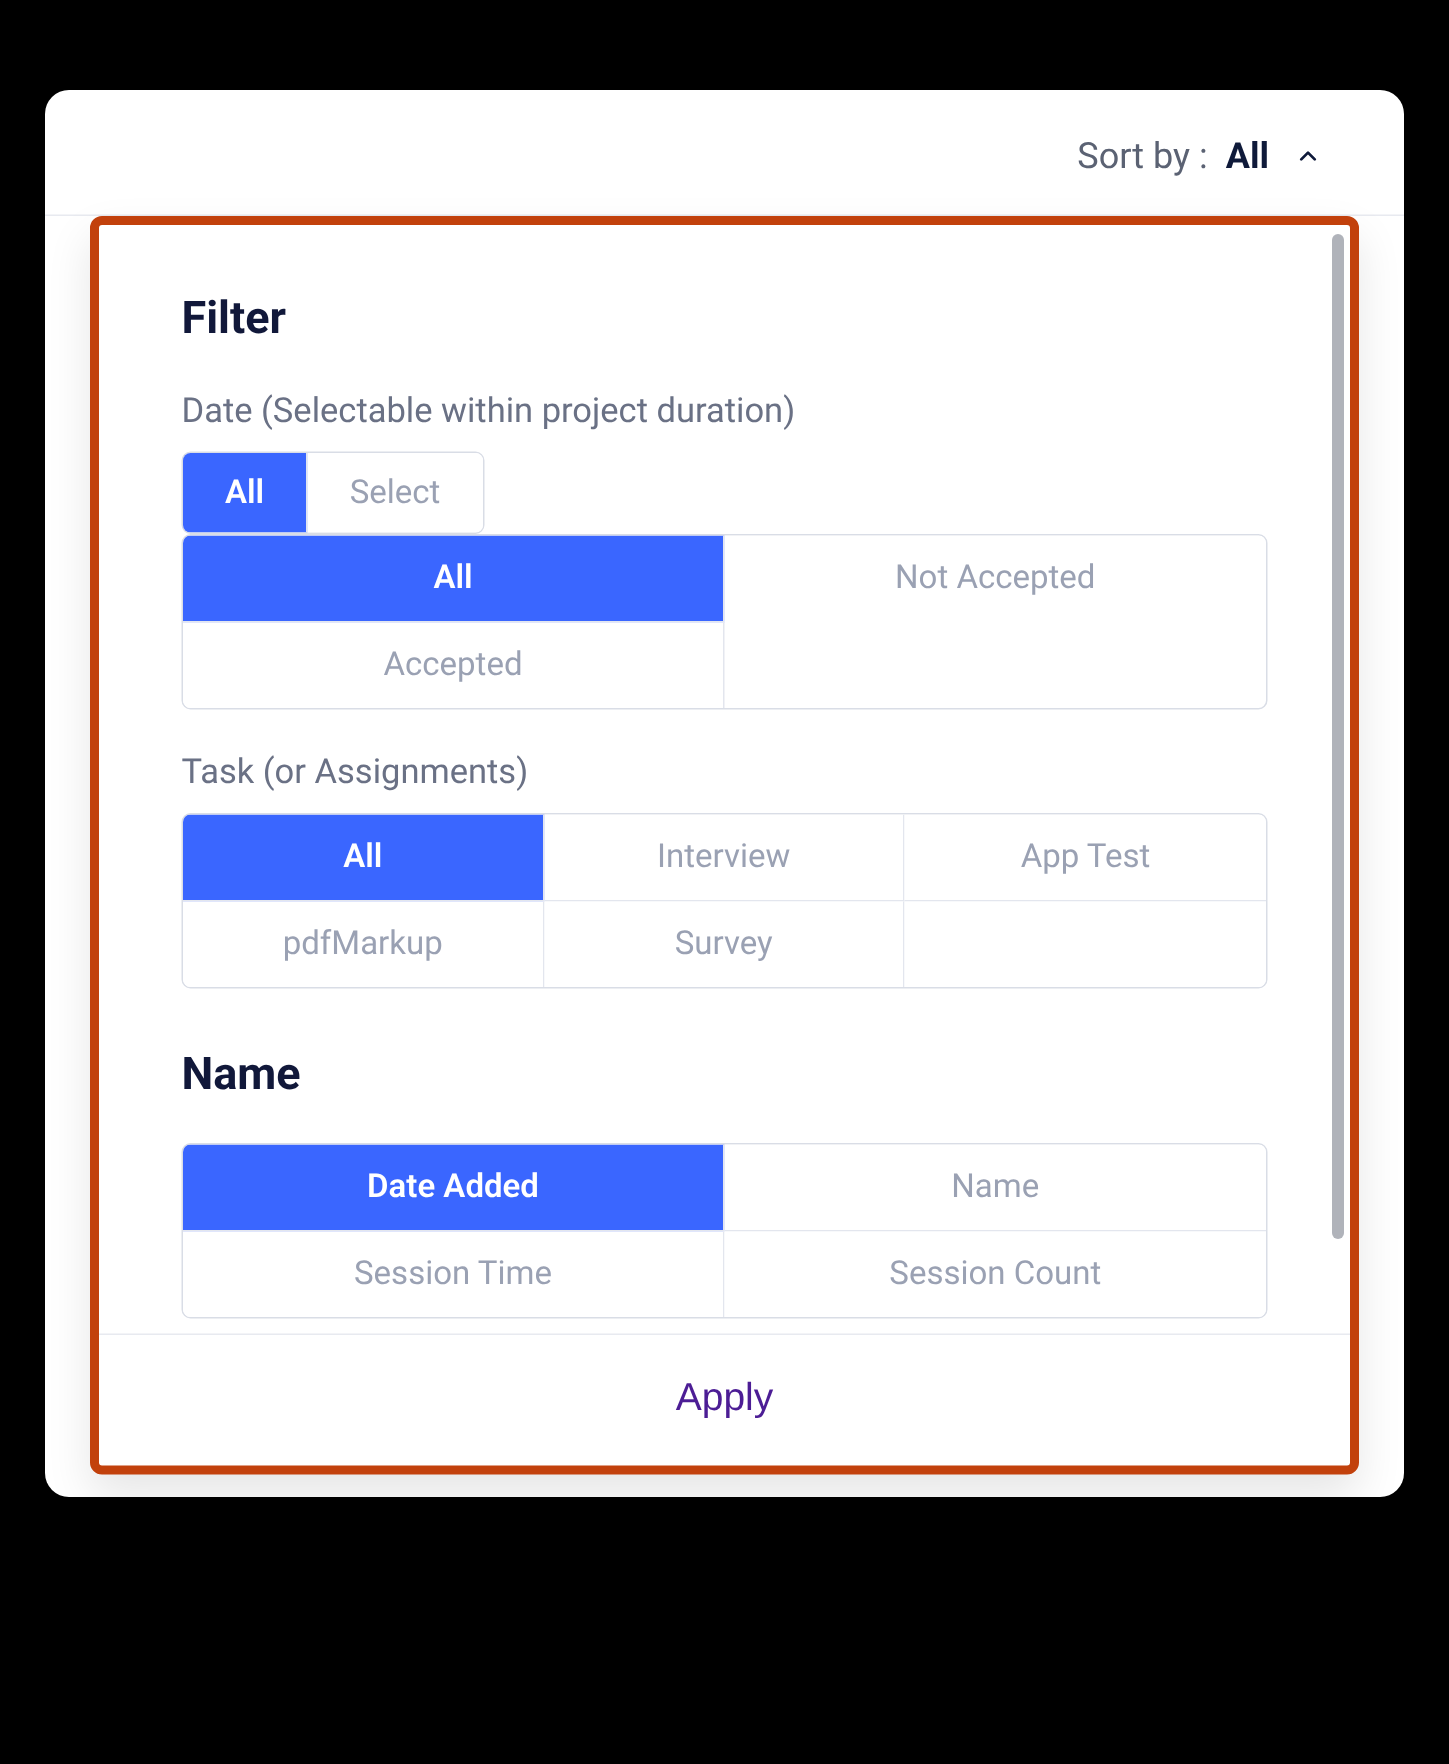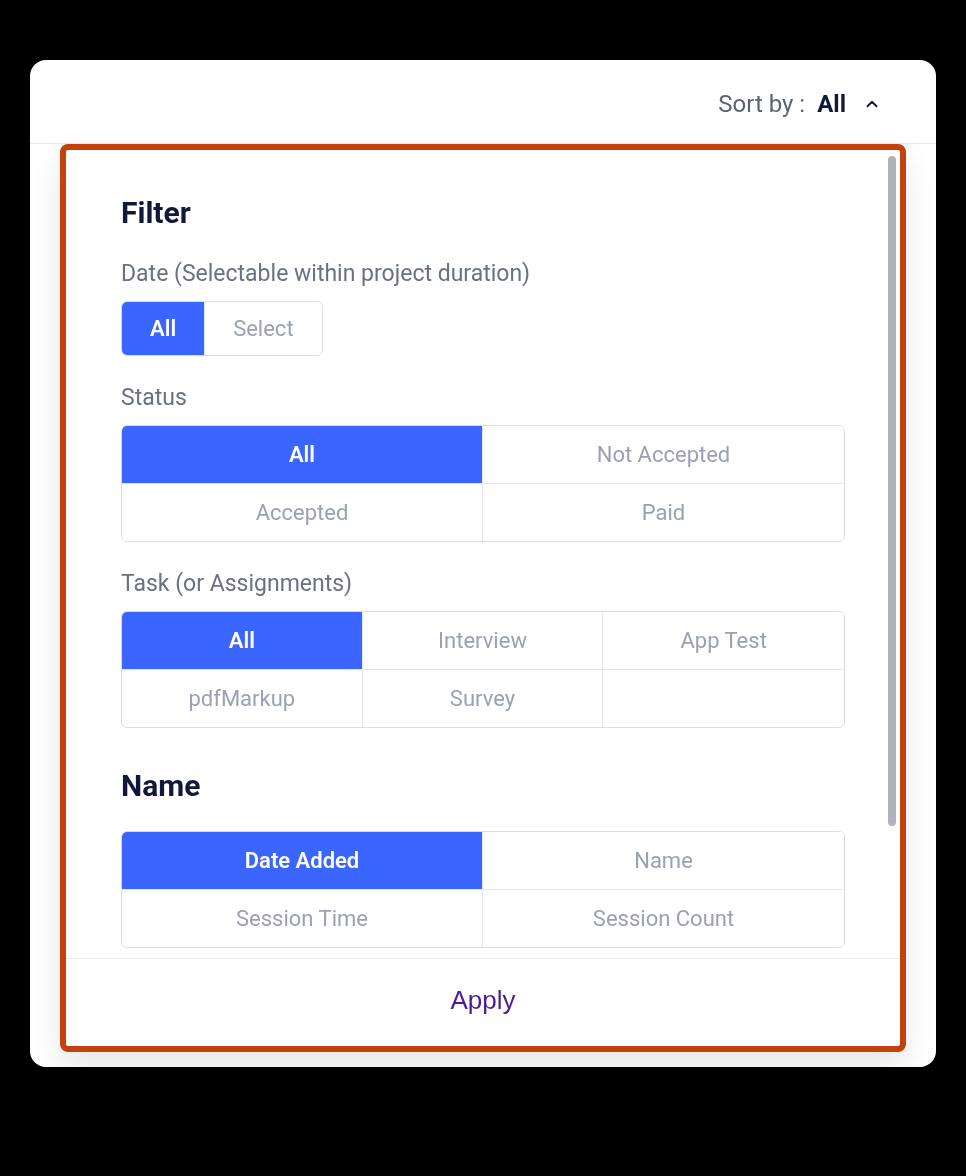"Status" div.group-label { html: <div>Status</div> -> none }
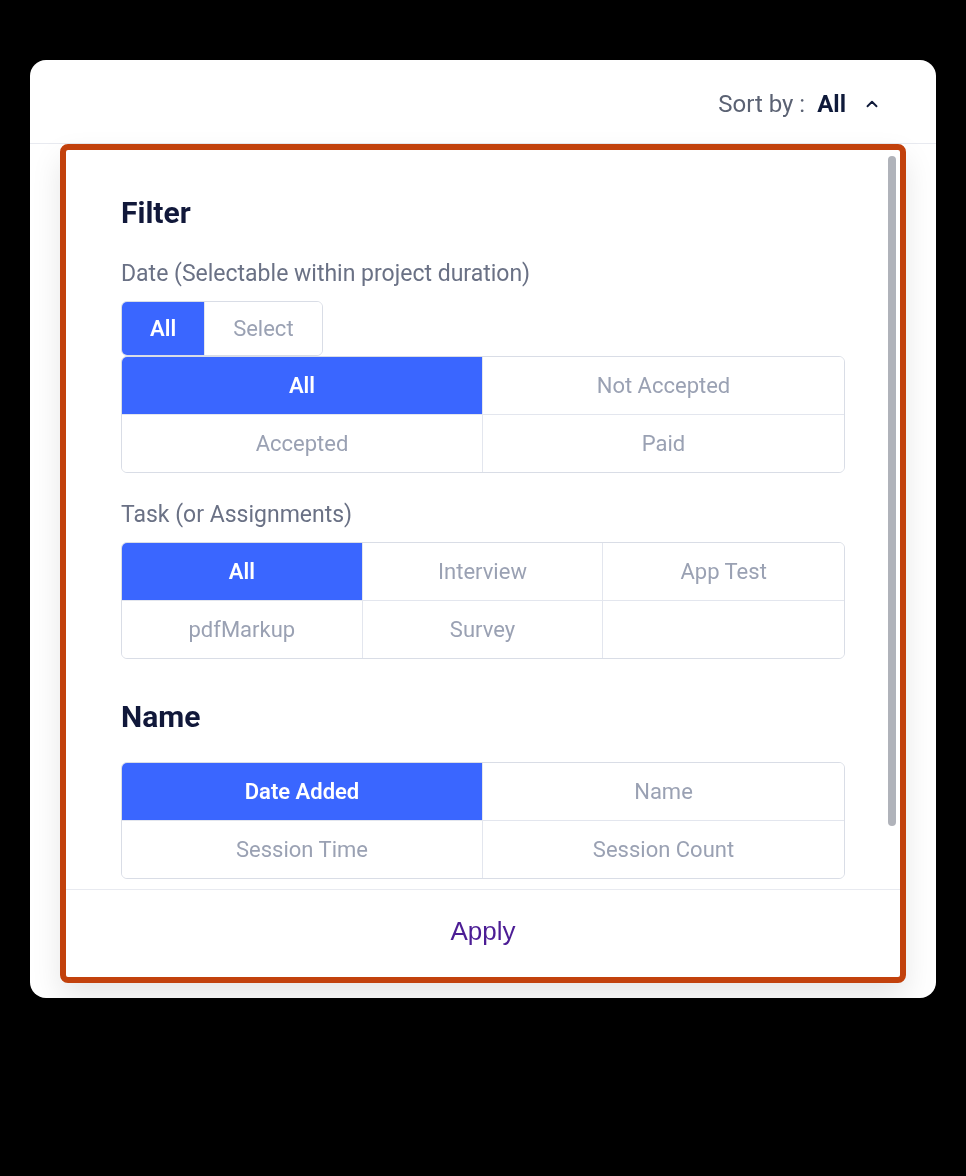"Paid" div.cell { html: <div>Paid</div> -> none }
